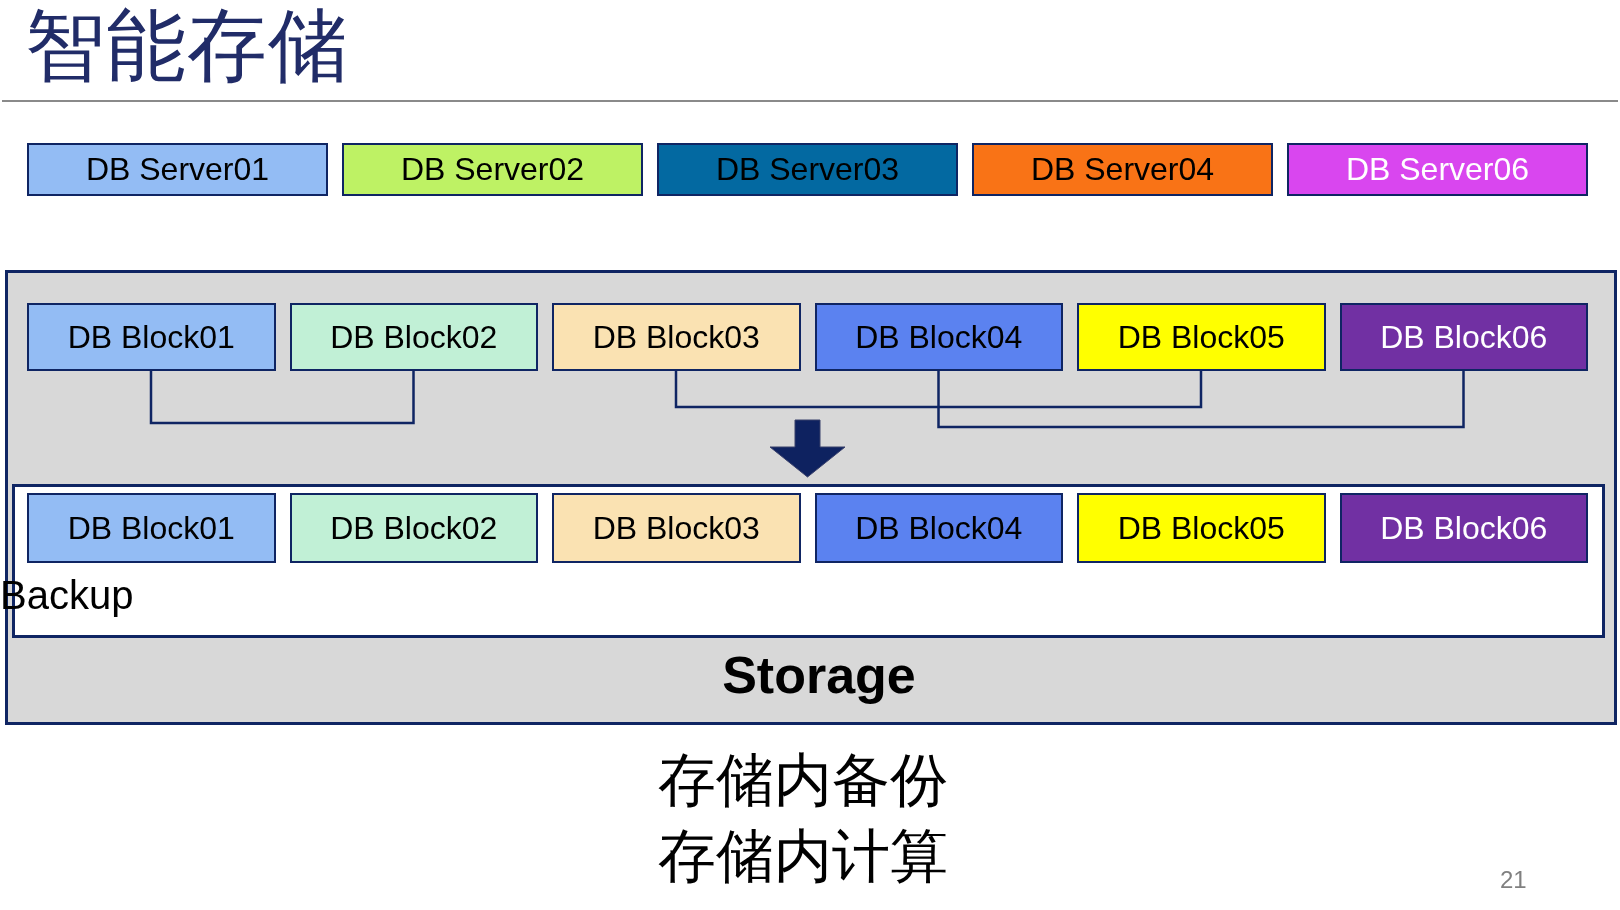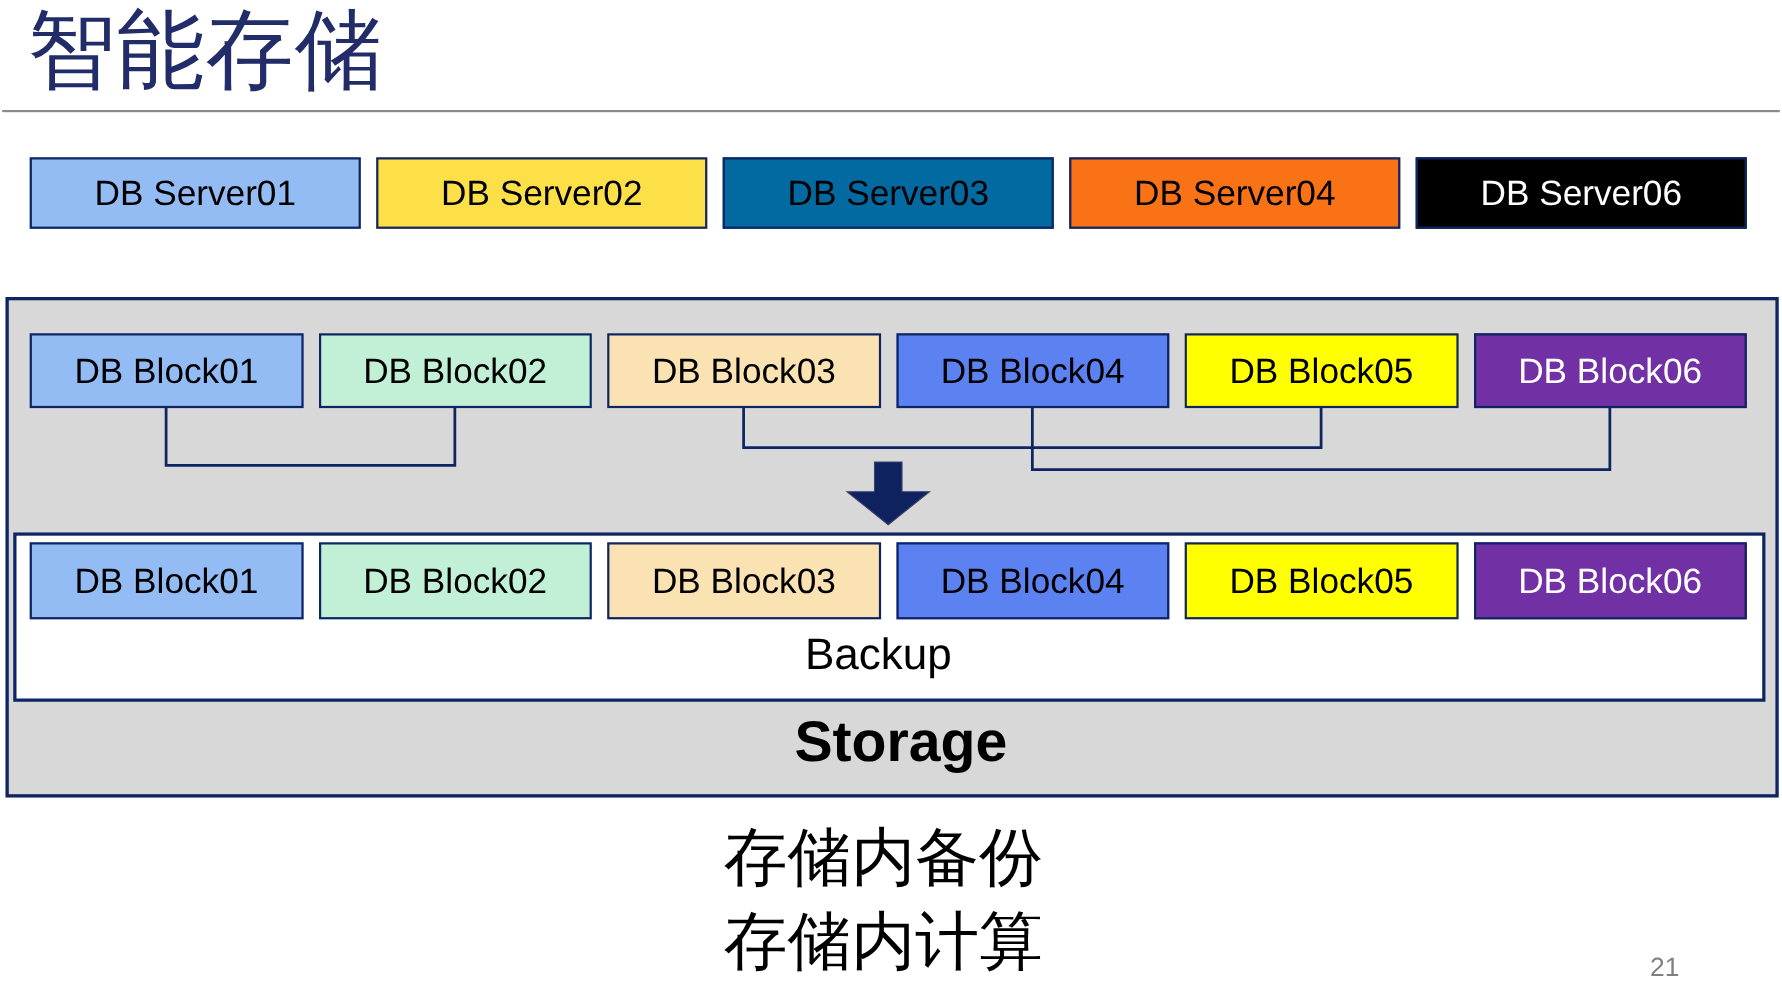"DB Server01" .row-servers { height: 65px -> 53px }
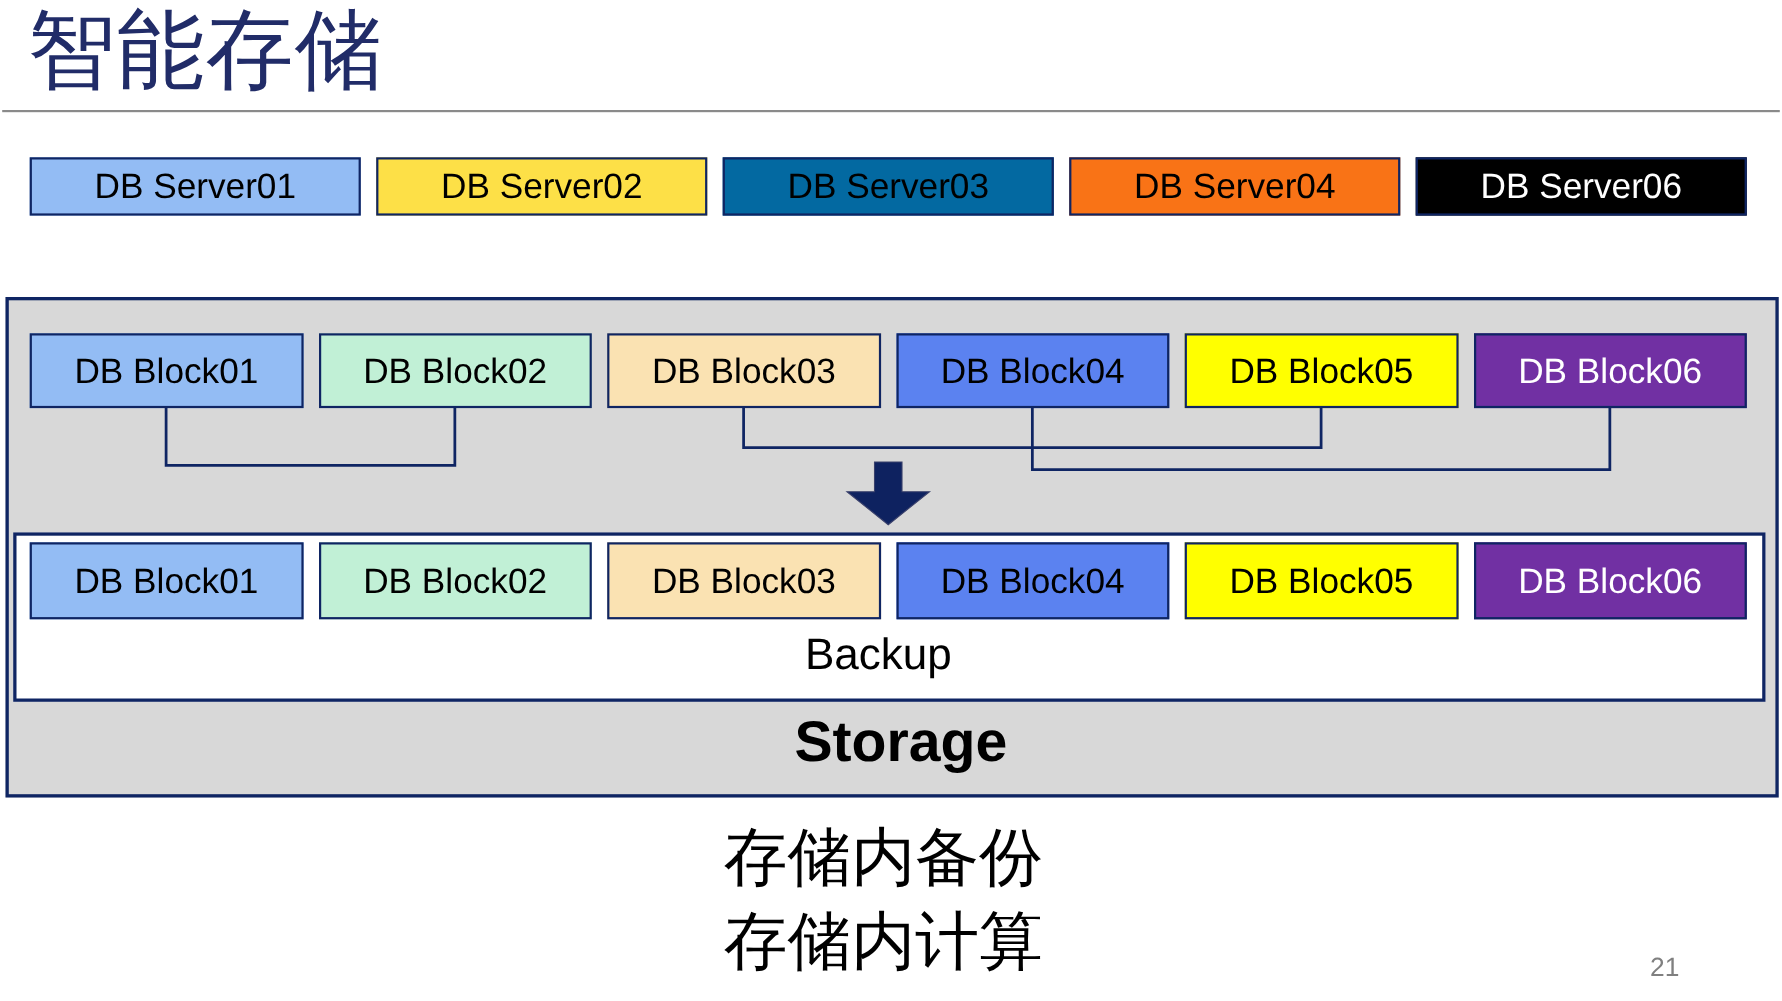"DB Server02" div.node { background-color: #fde047 -> #bef264 }
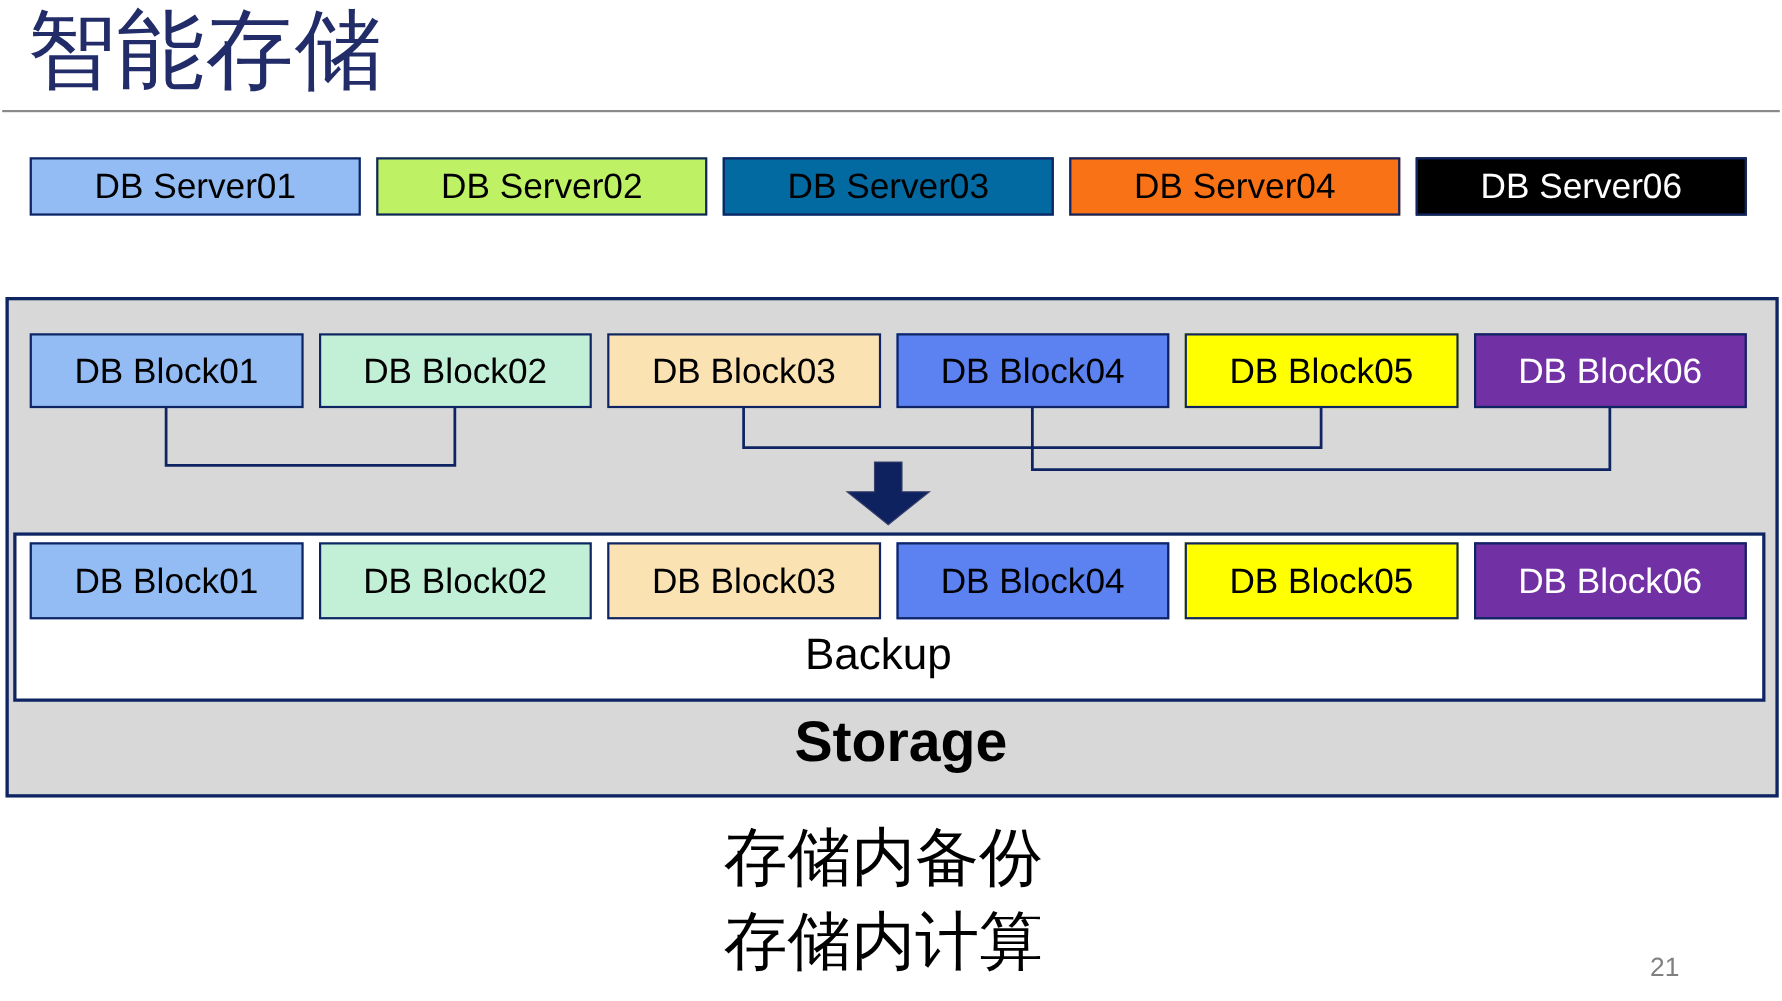"DB Server06" div.node { background-color: #000000 -> #d946ef }
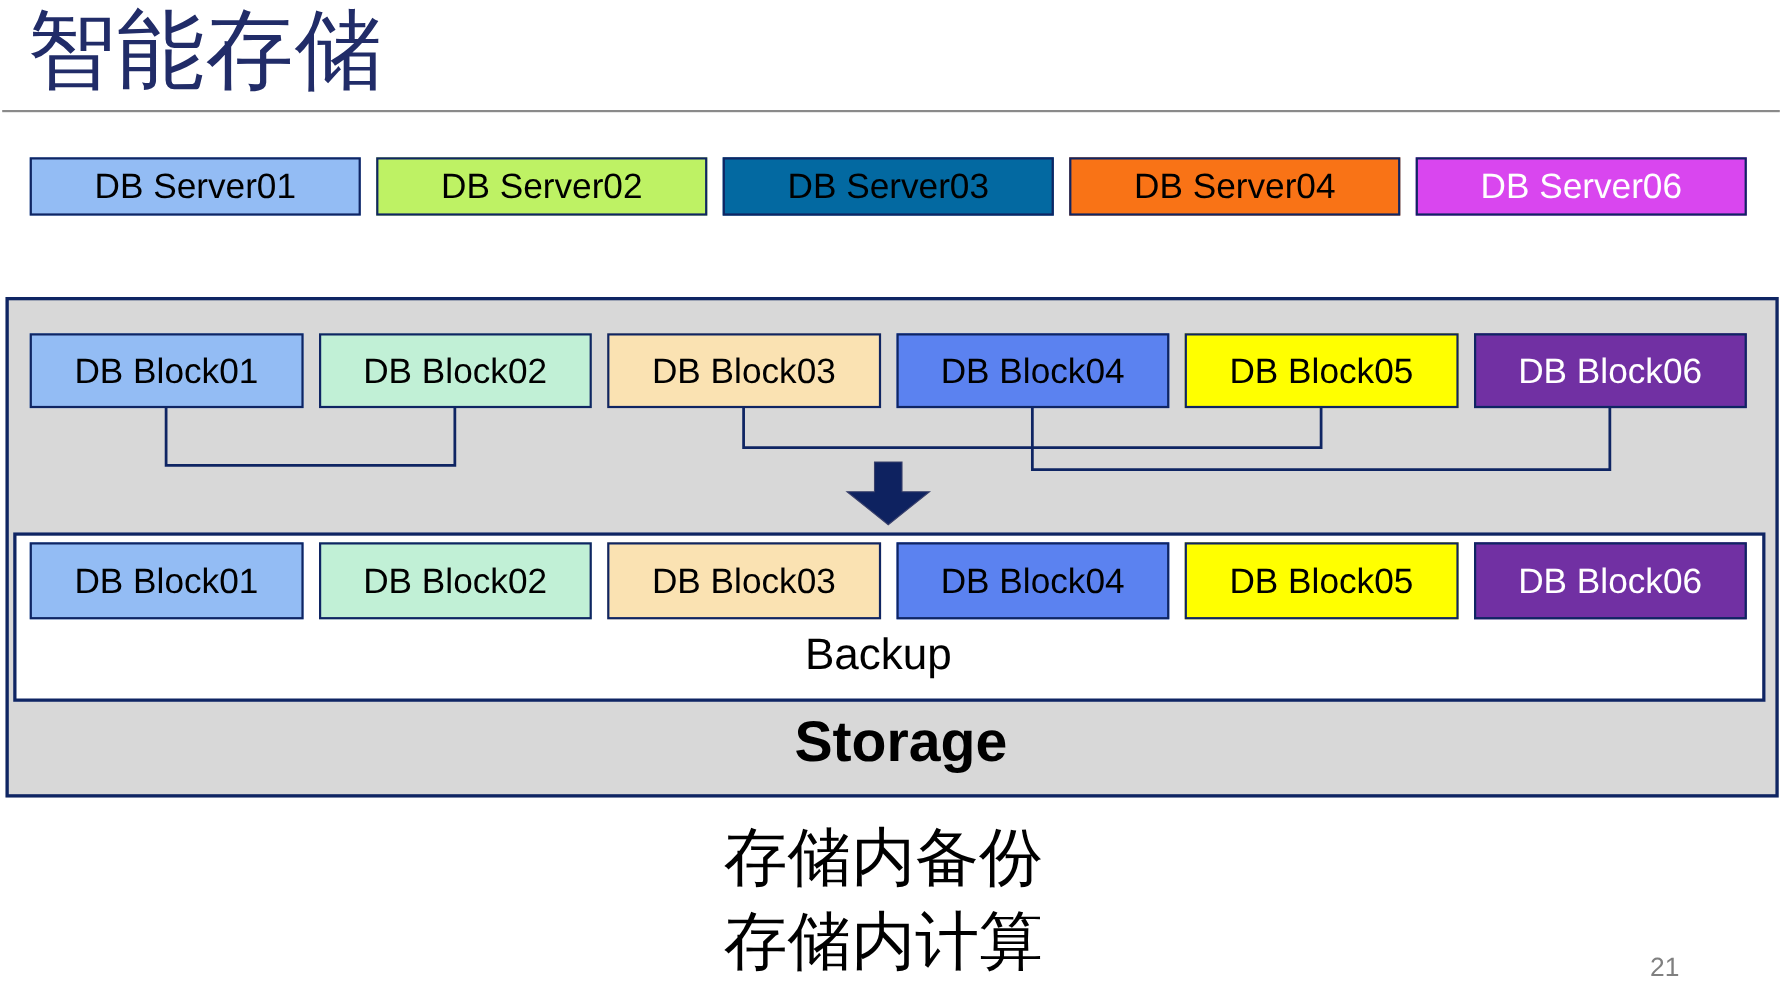"Backup" .backup-label { left: 16px -> 0; text-align: center -> left }
